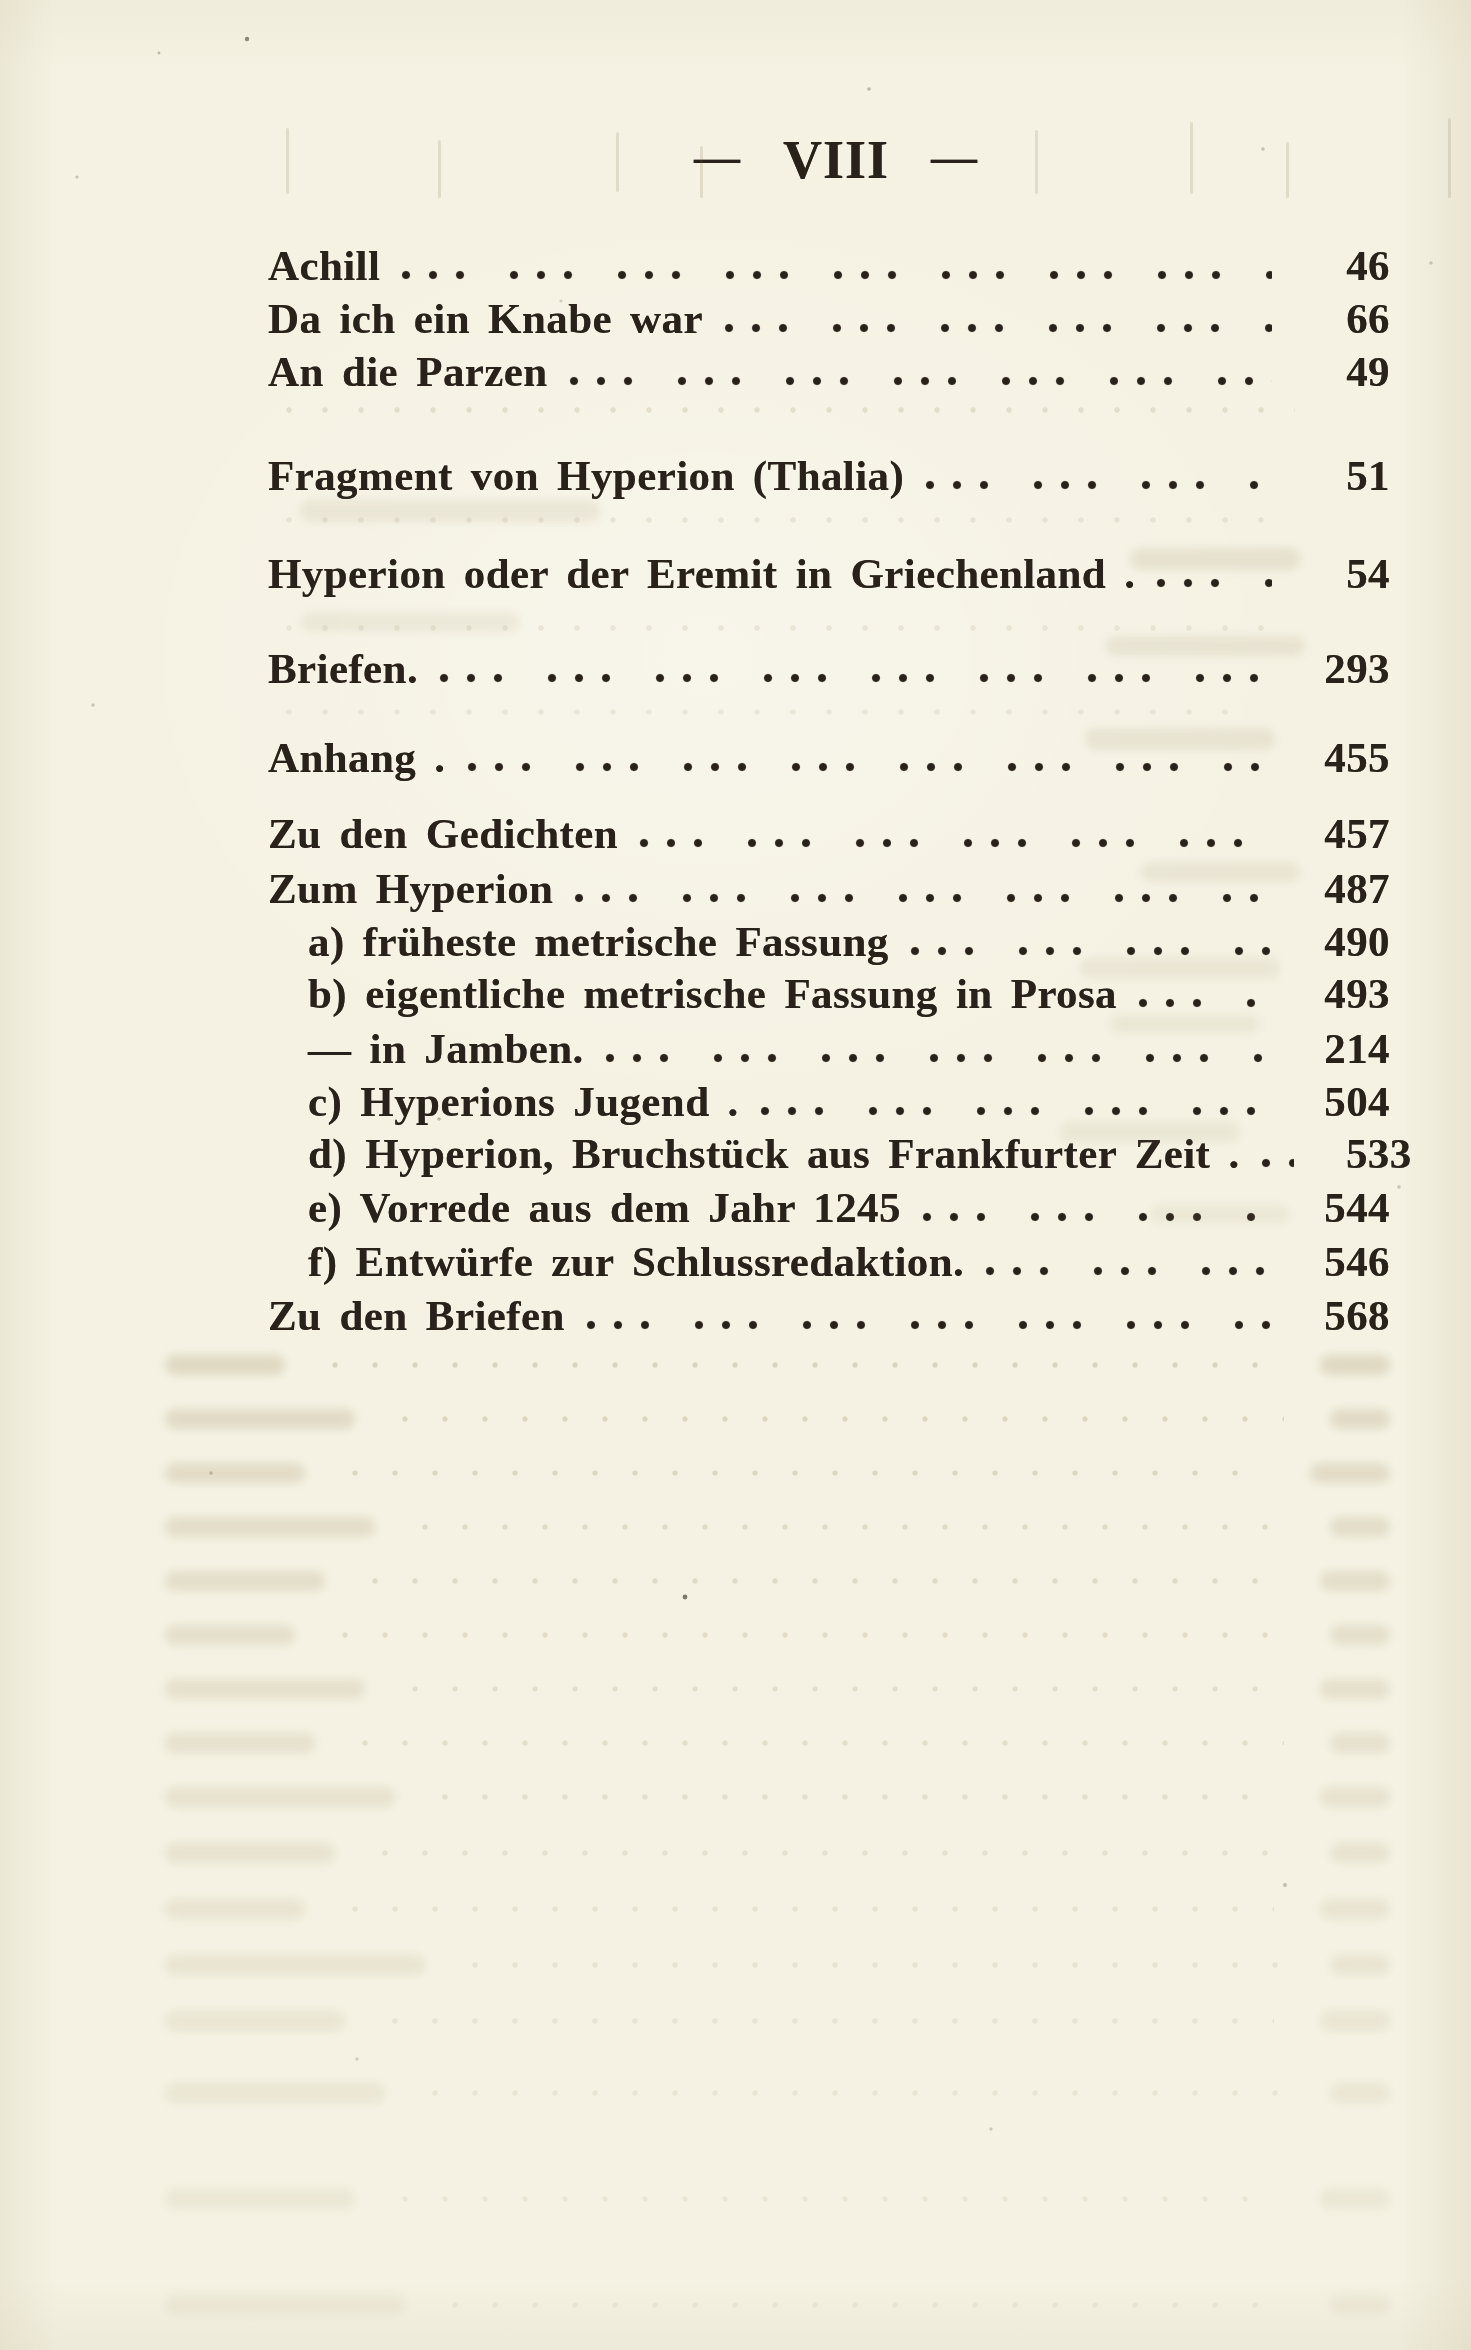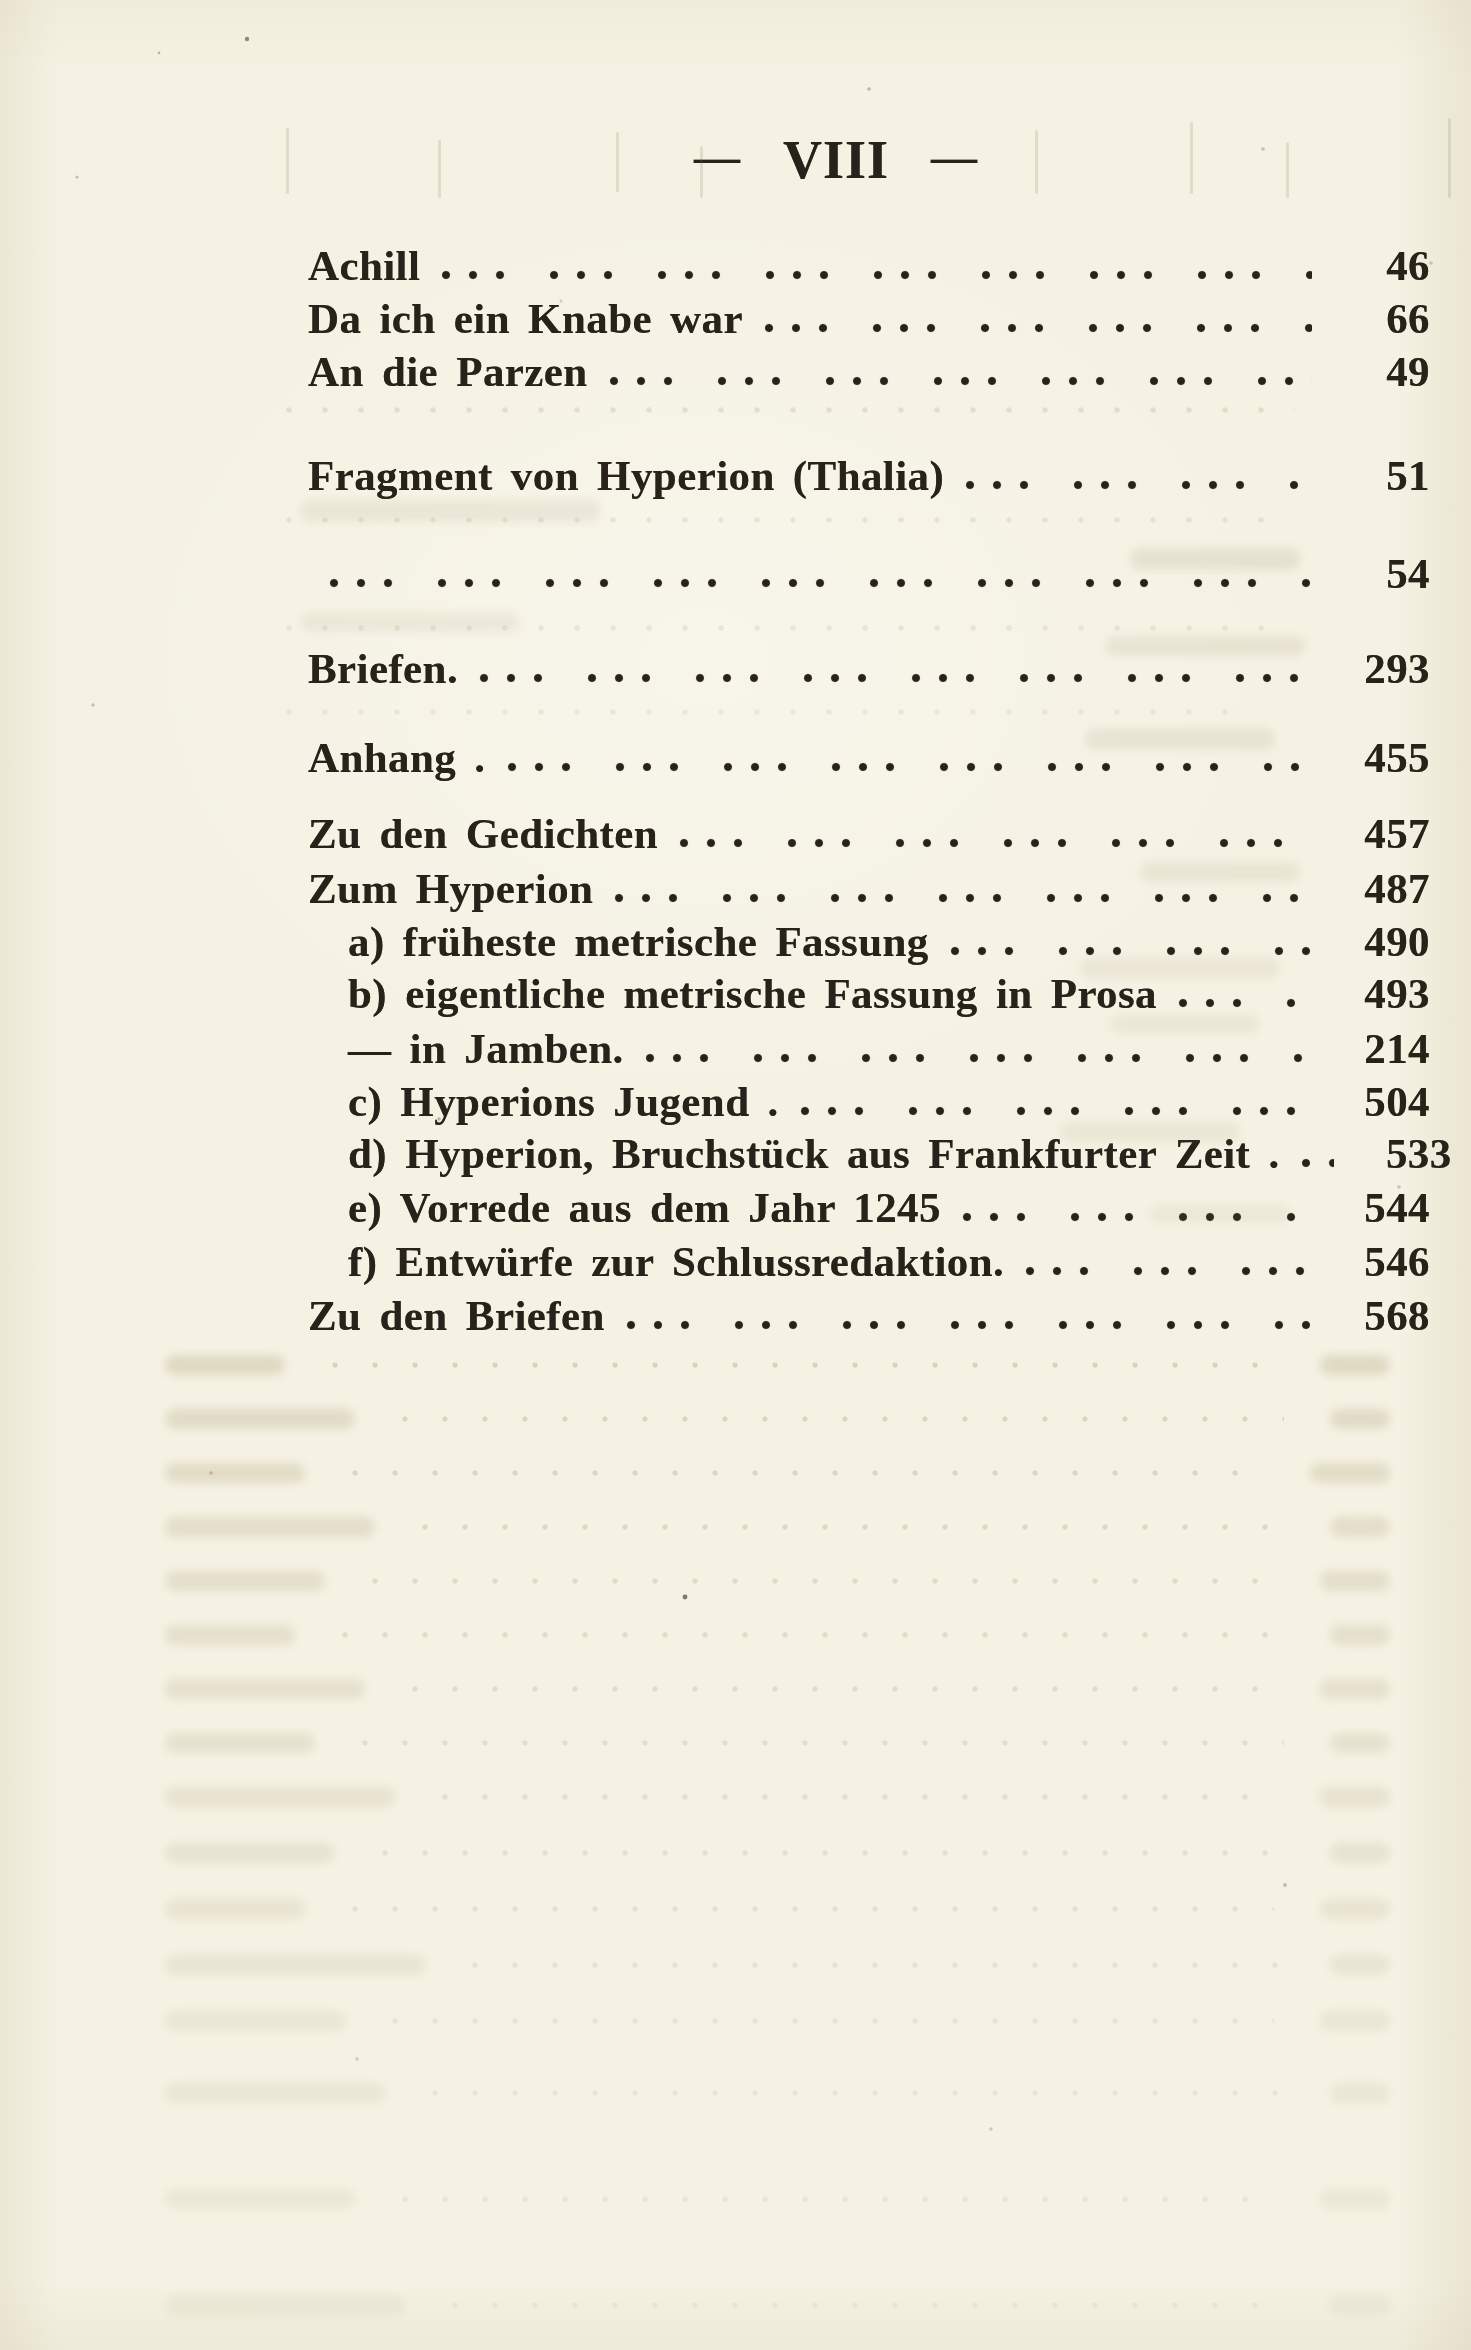"Achill" .toc-row { margin-left: 40px -> none }
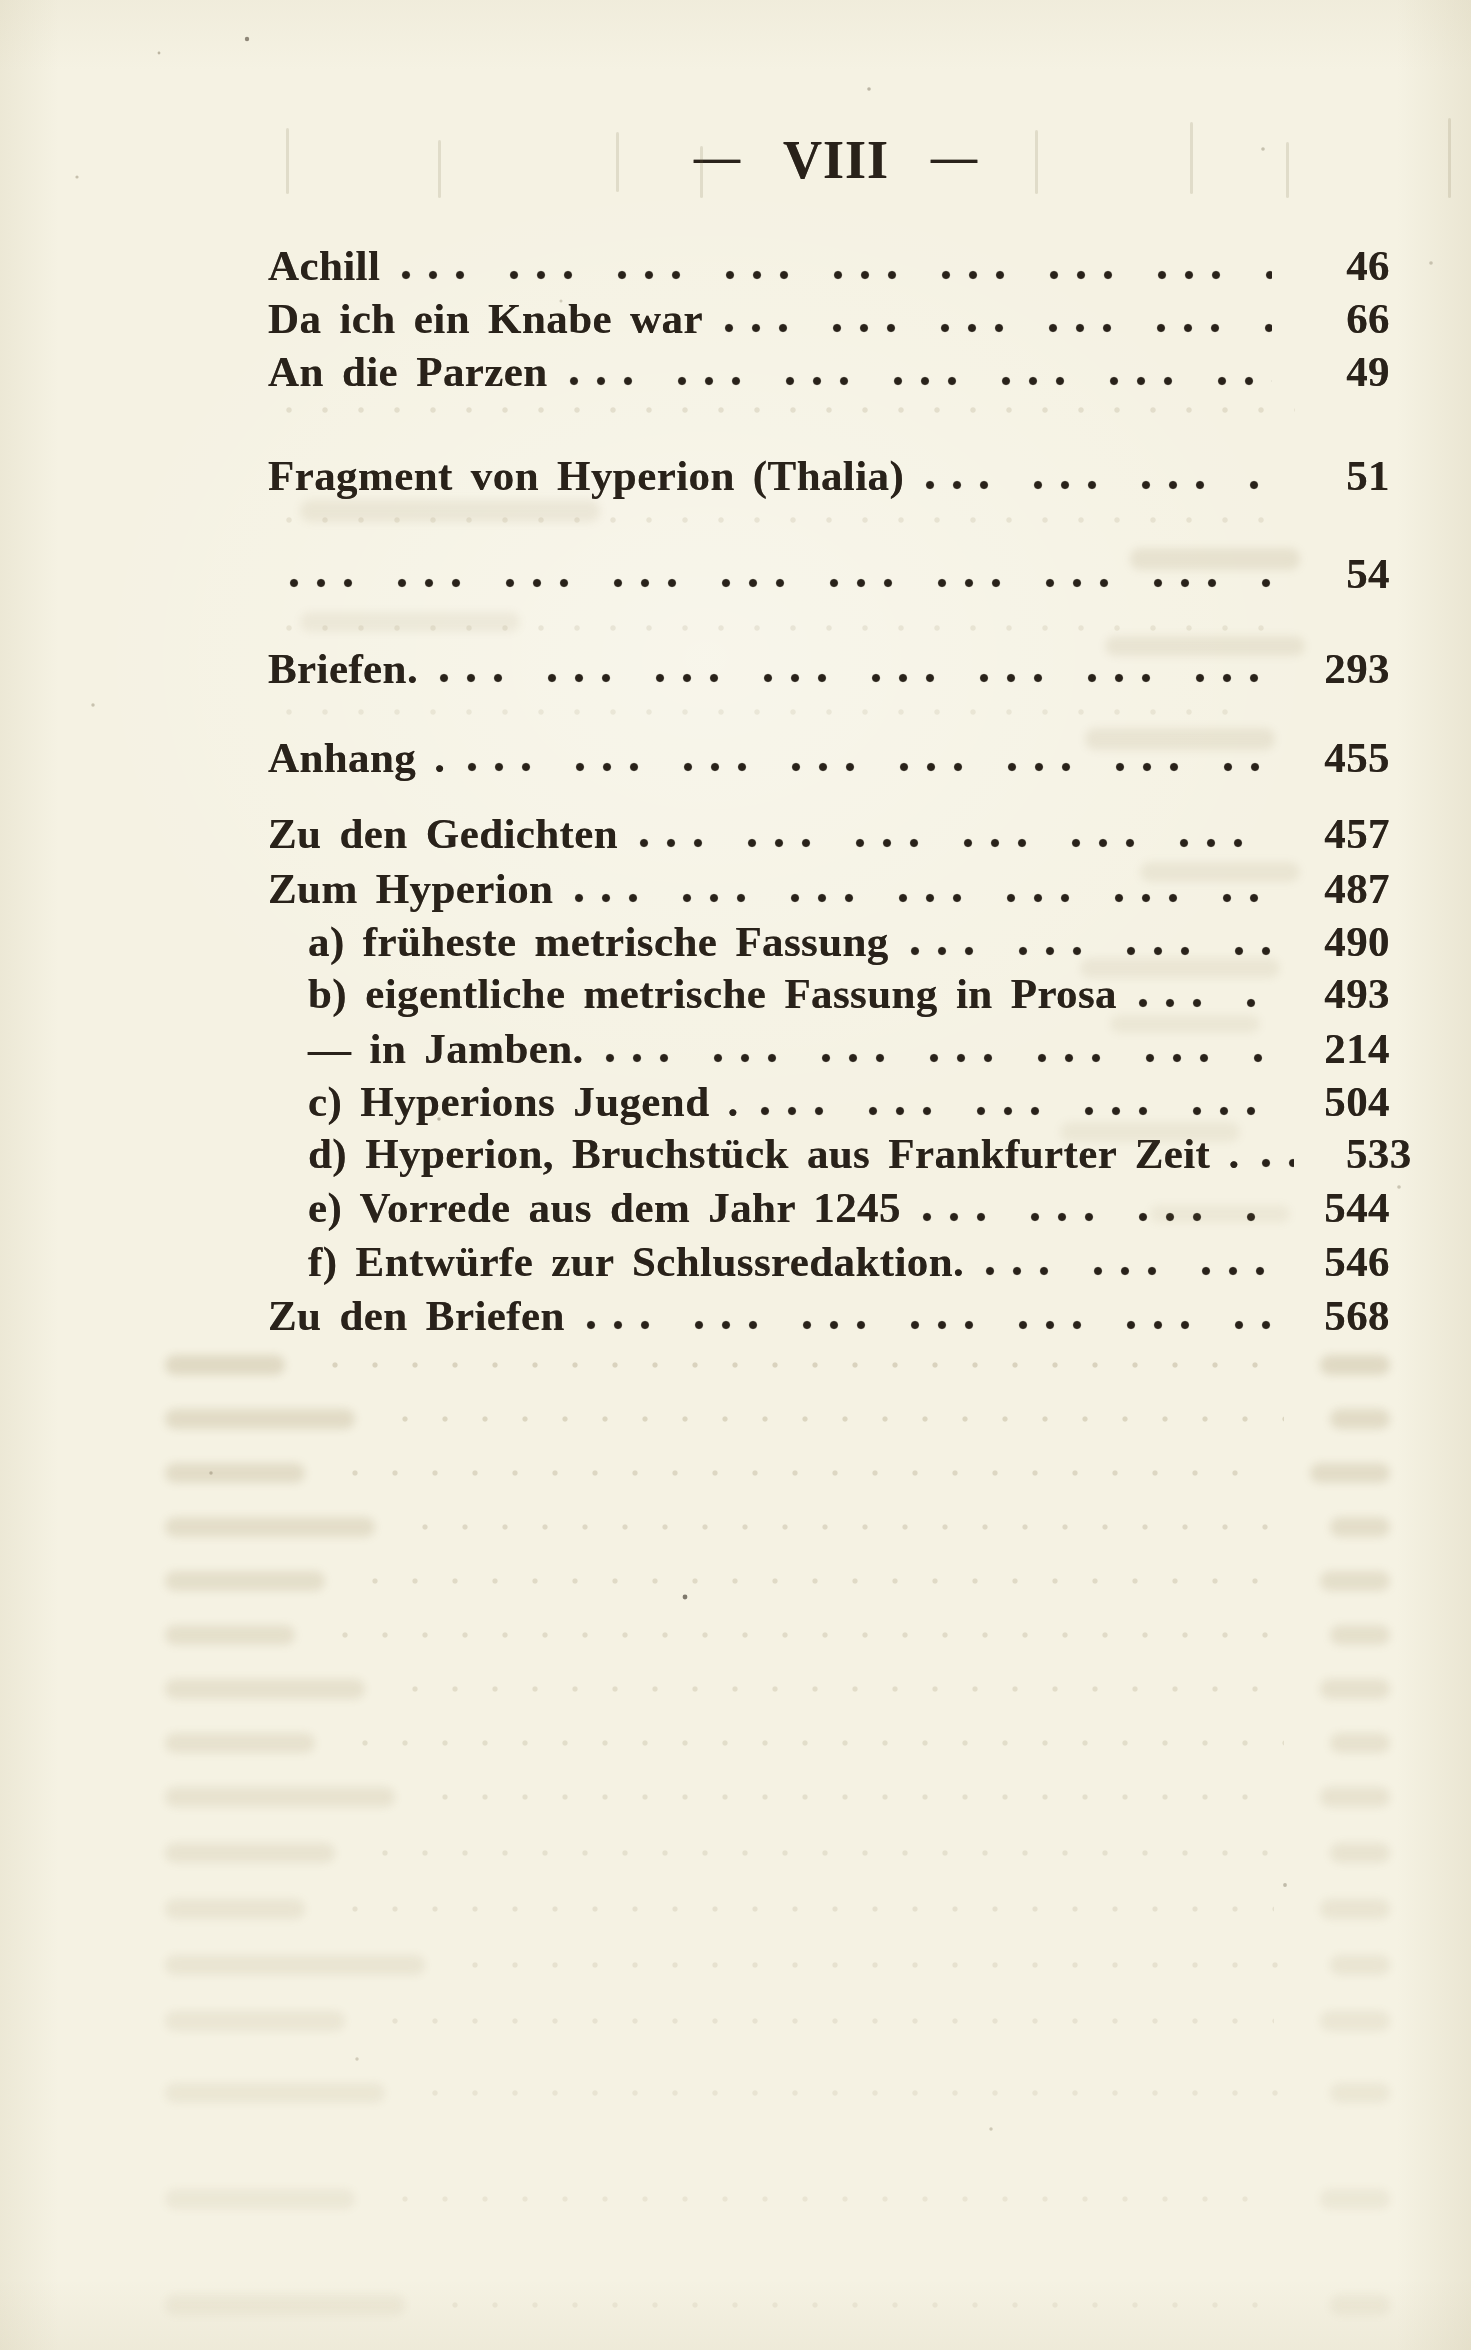"Hyperion oder der Eremit in" span.t { html: none -> <span>Hyperion oder der Eremit in Griechenland .</span> }
